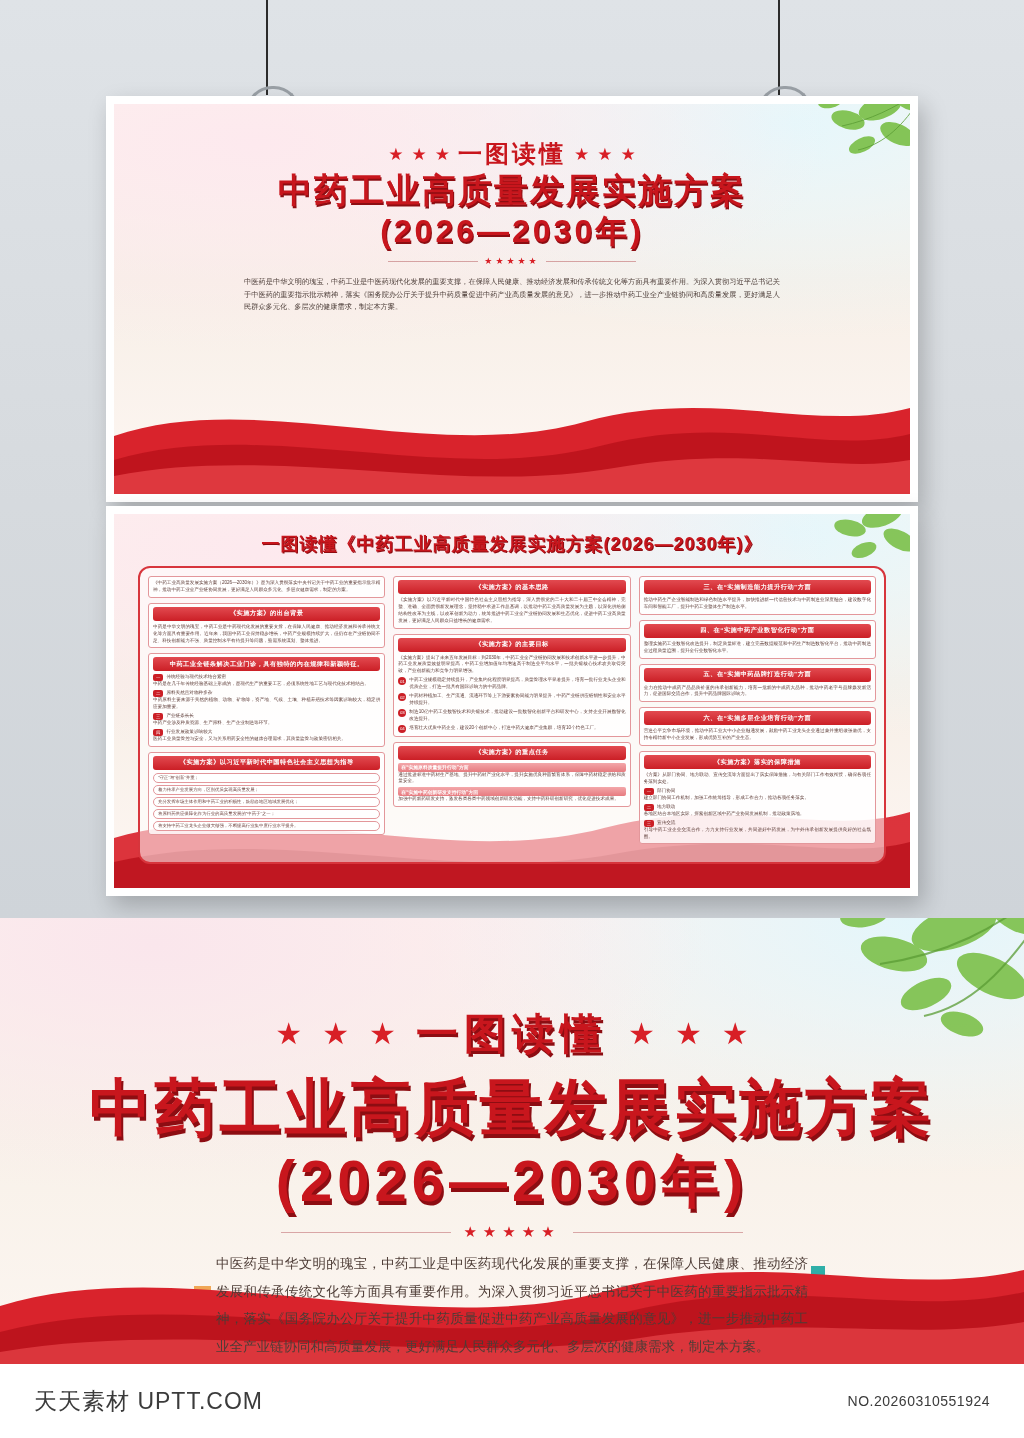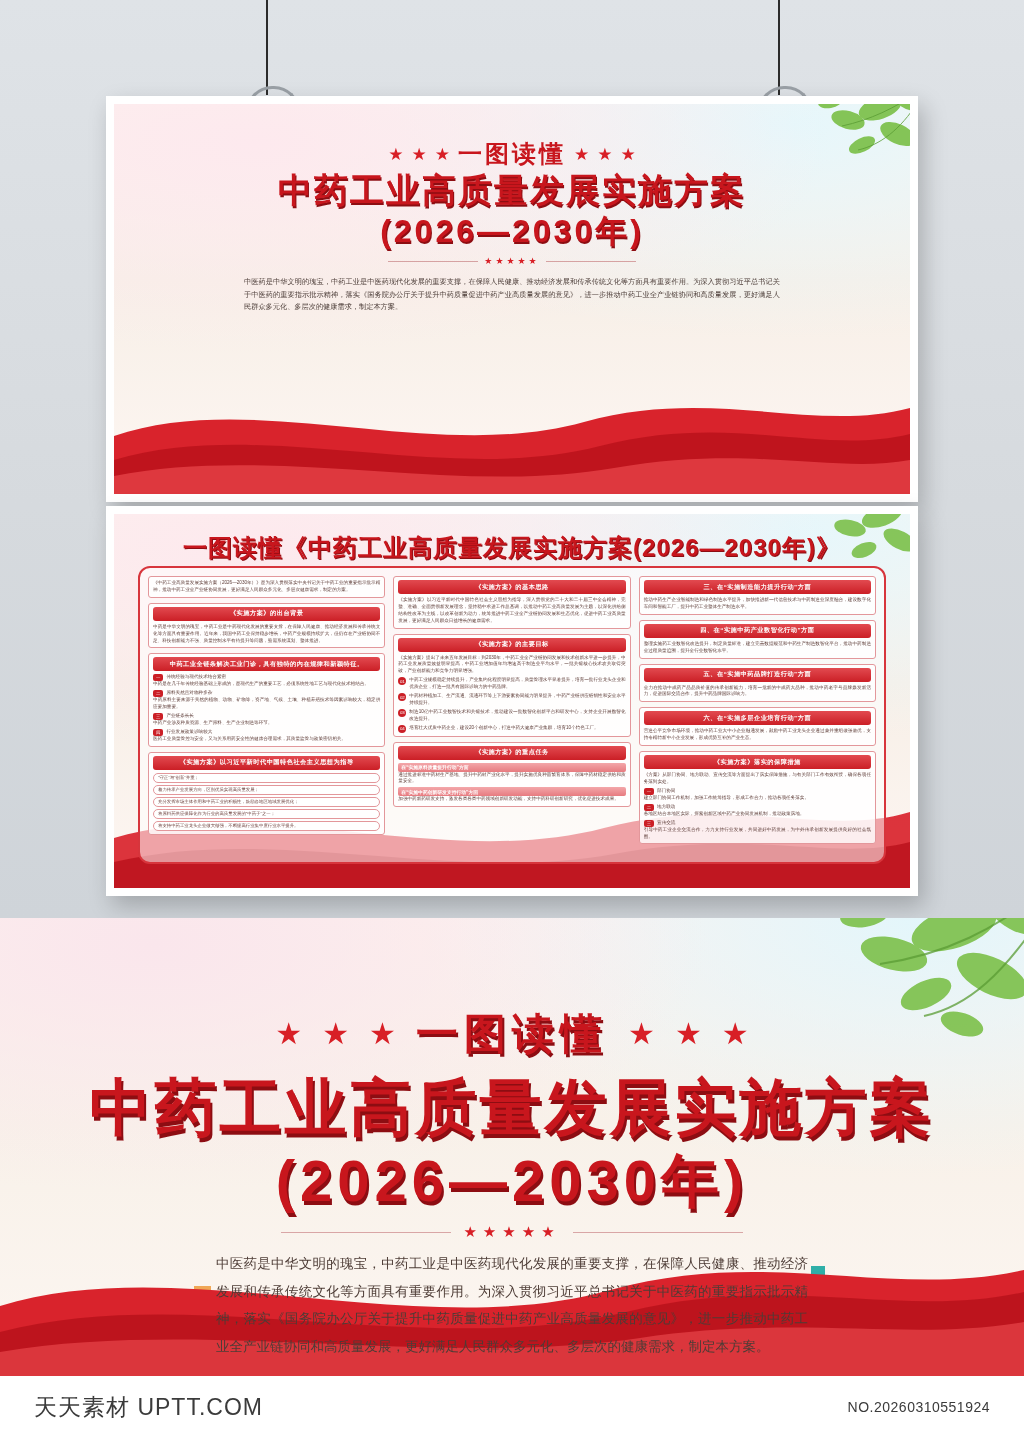"一图读懂《中药工业高质量发展实施方案(2026—2030年)》" .c-head { font-size: 24px -> 18px }
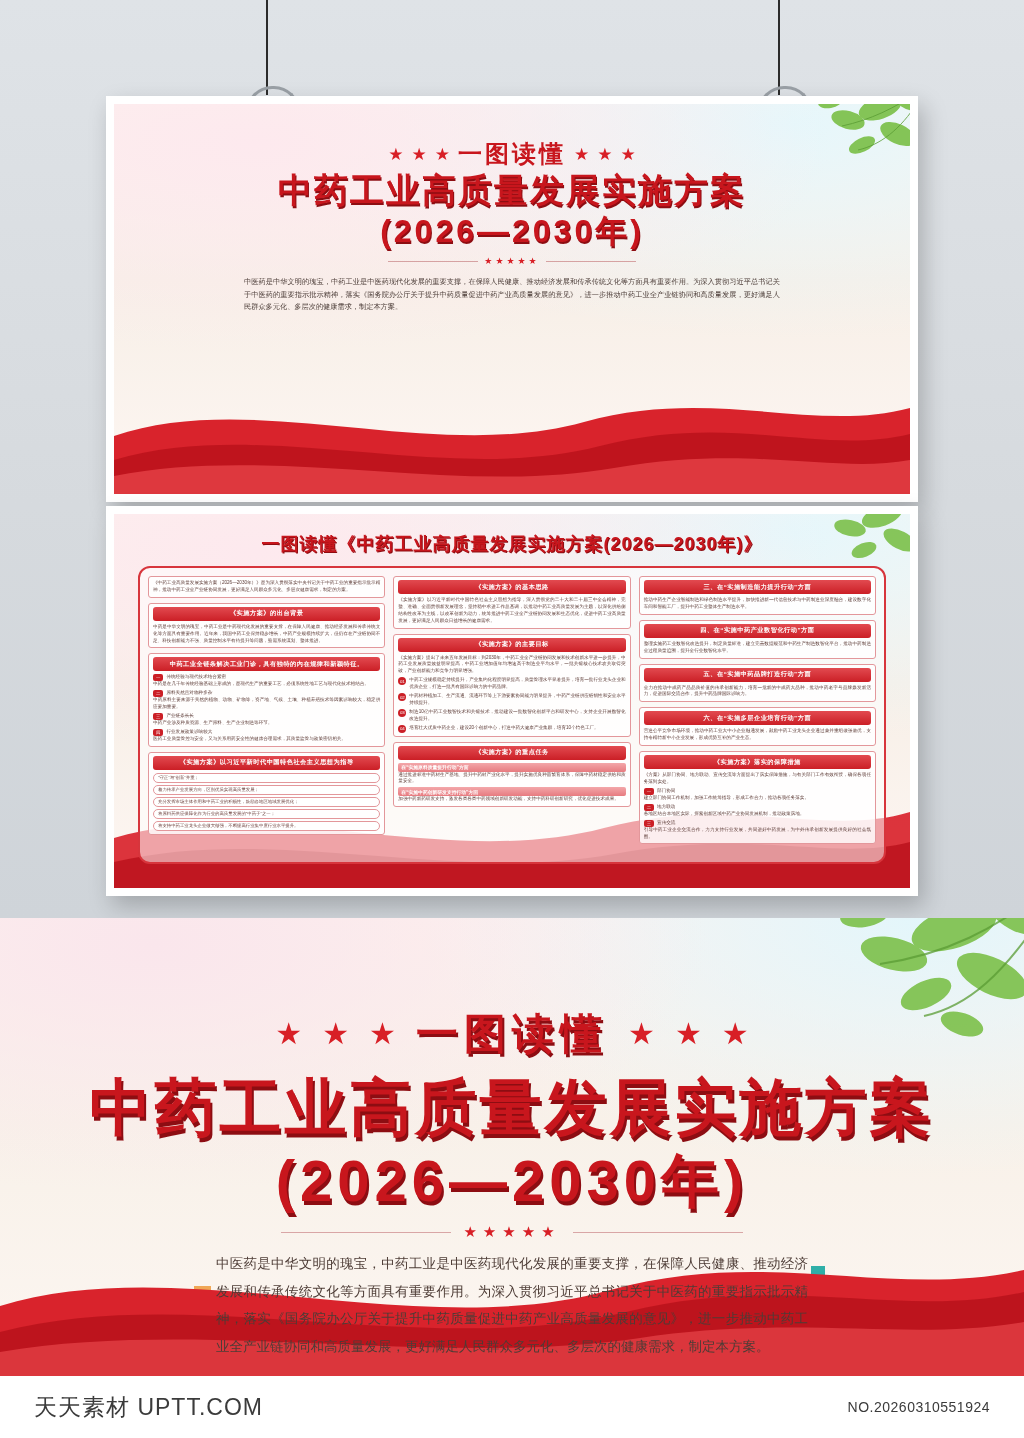"天天素材 UPTT.COM" .footer { height: 62px -> 74px }
